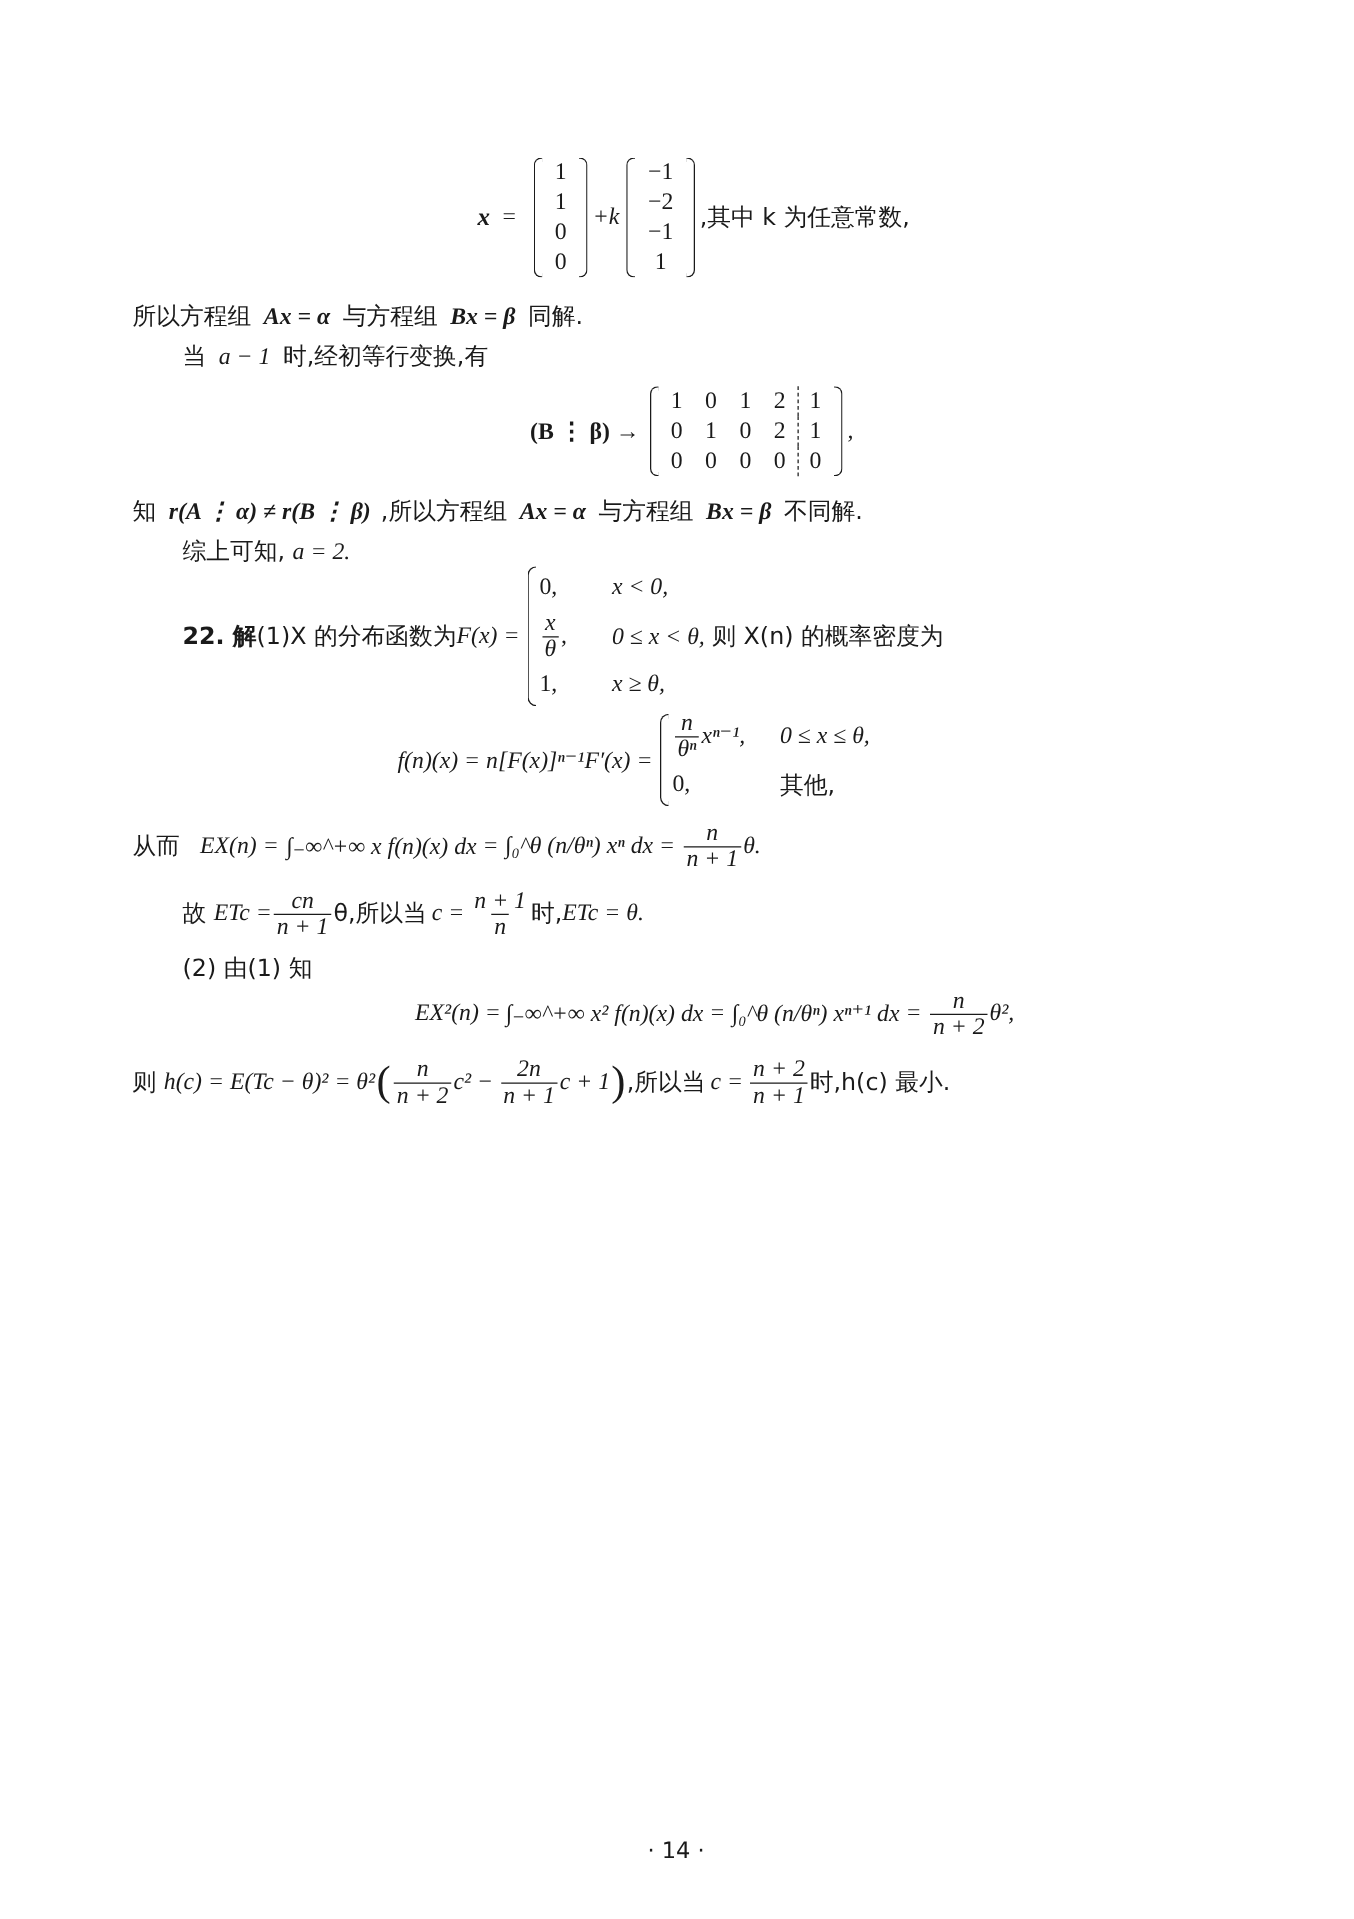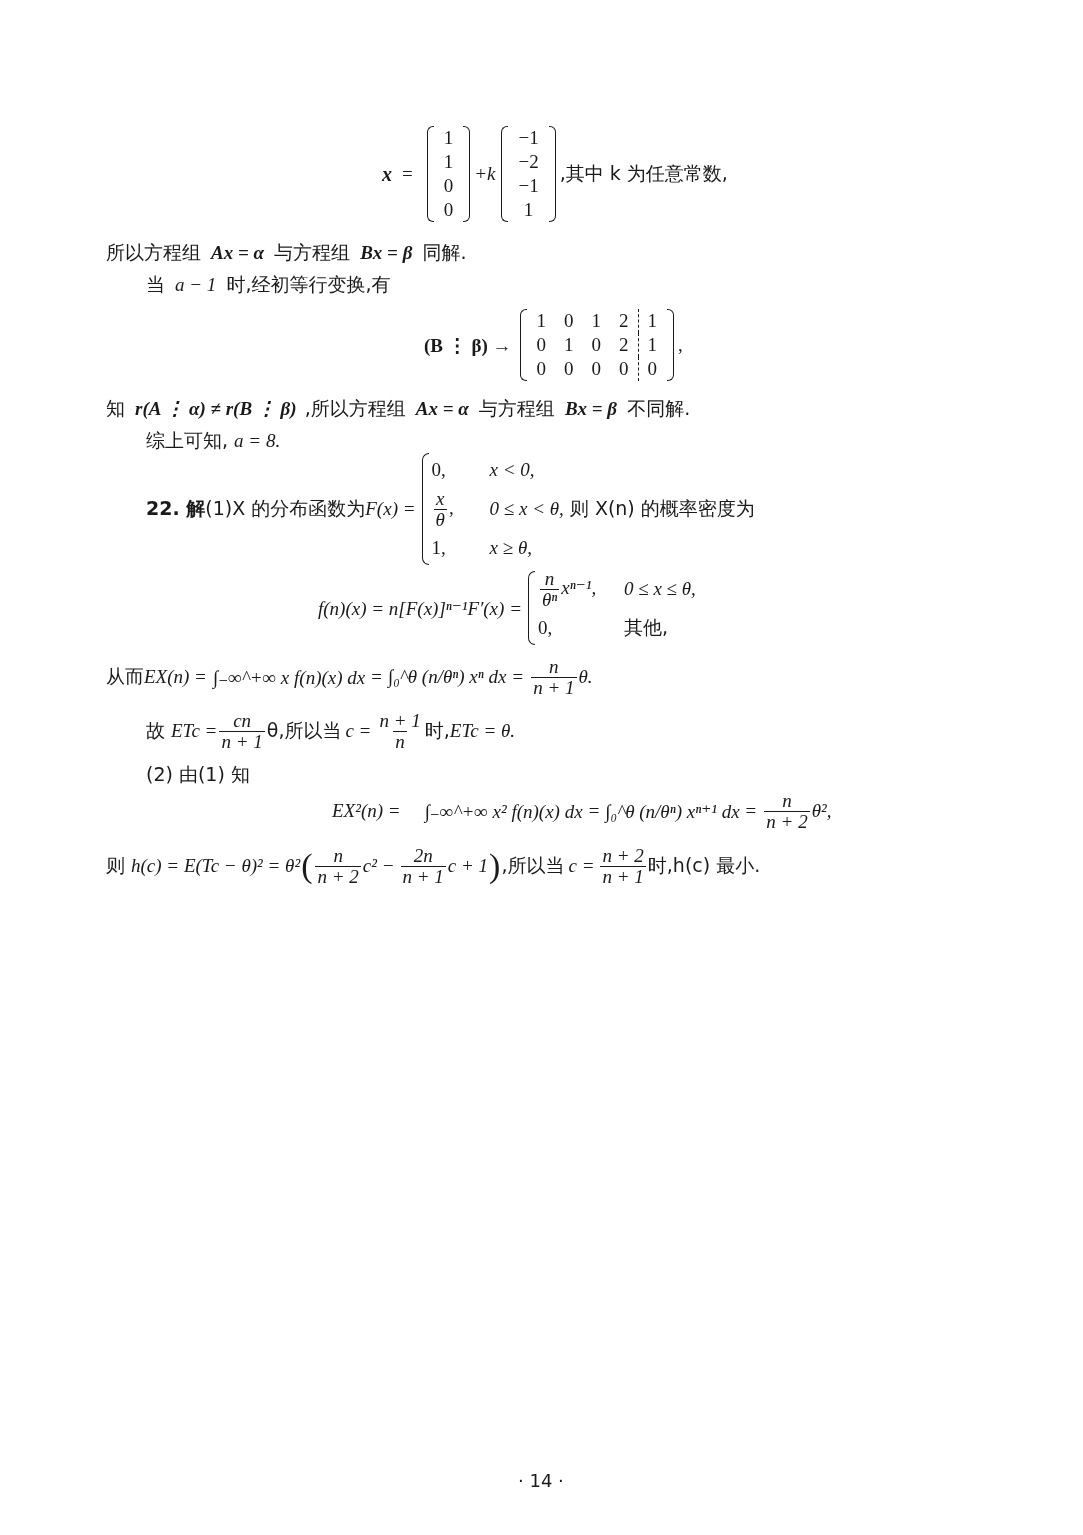"a = 8." span.m { text: 8 -> 2 }
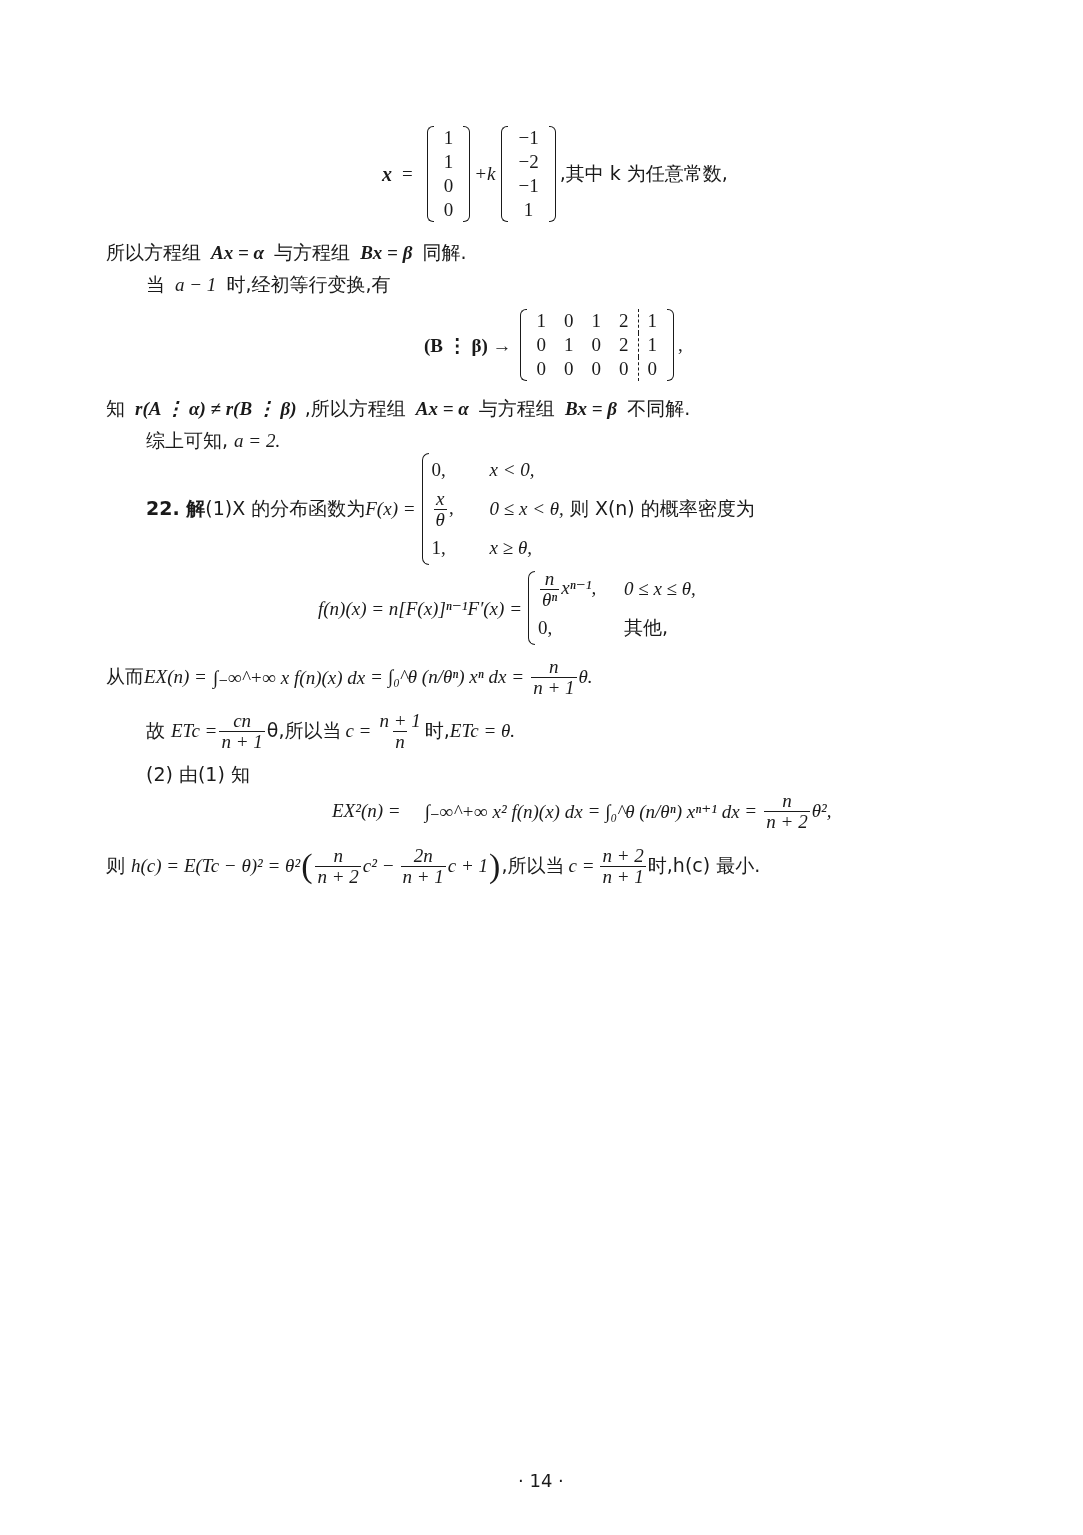"从而" span.cjk { margin-right: 0 -> 16px }
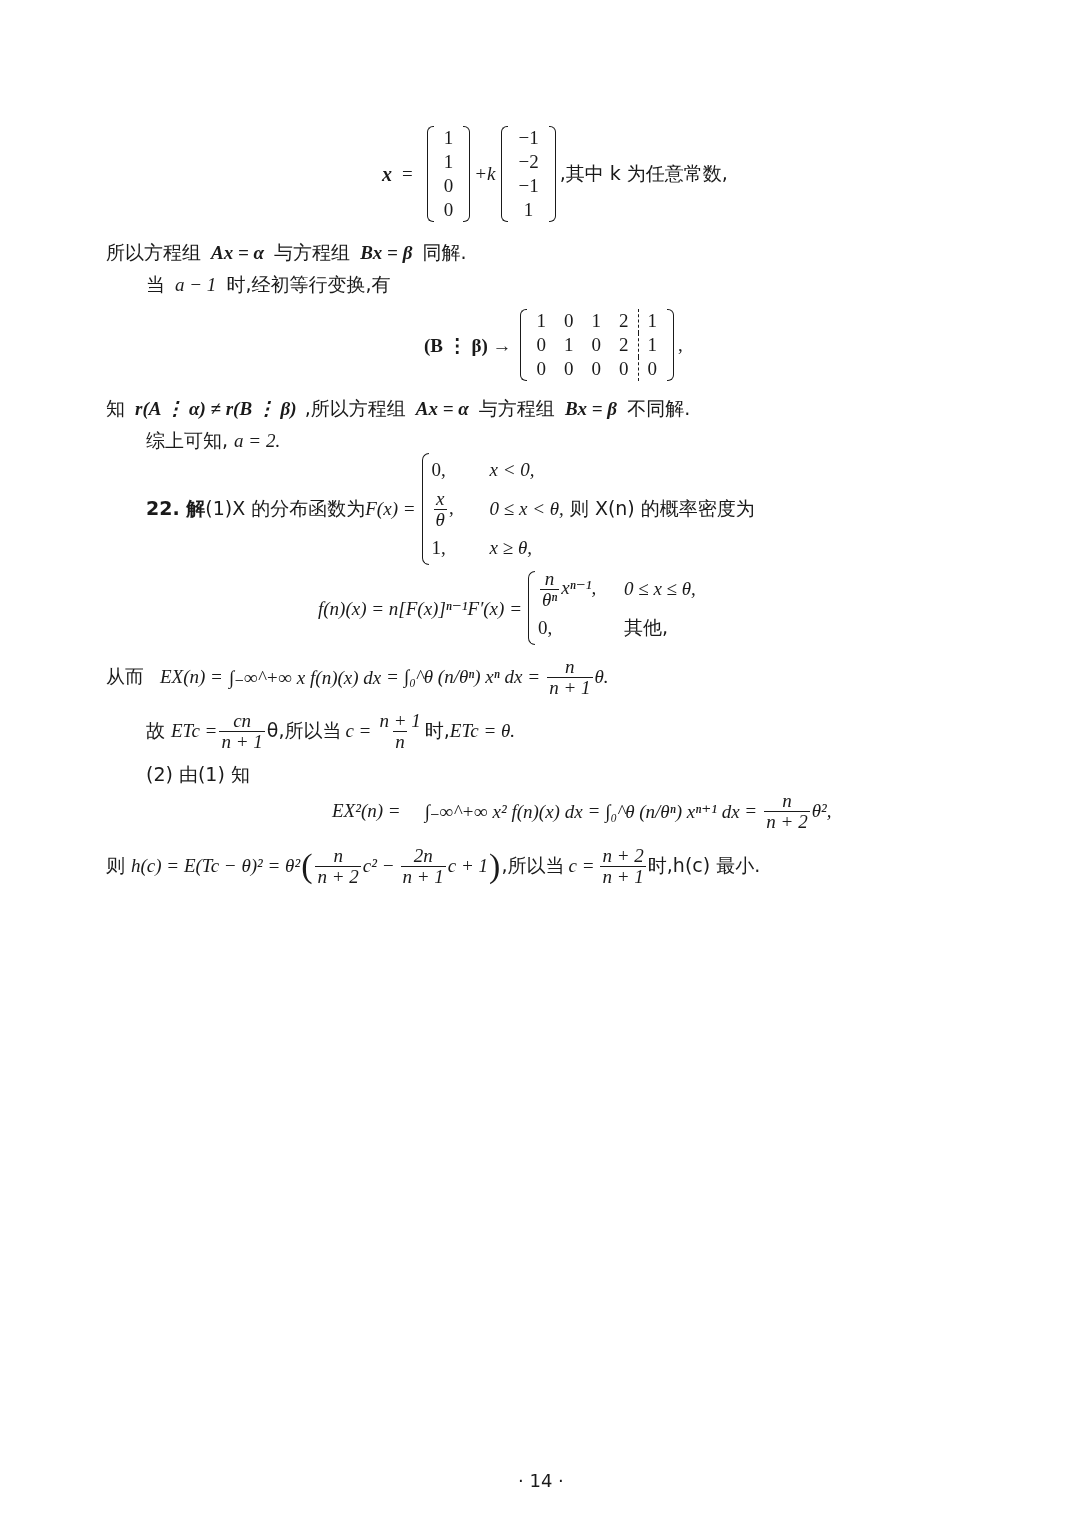"EX²(n) =" span.m { margin-right: 24px -> 4px }
